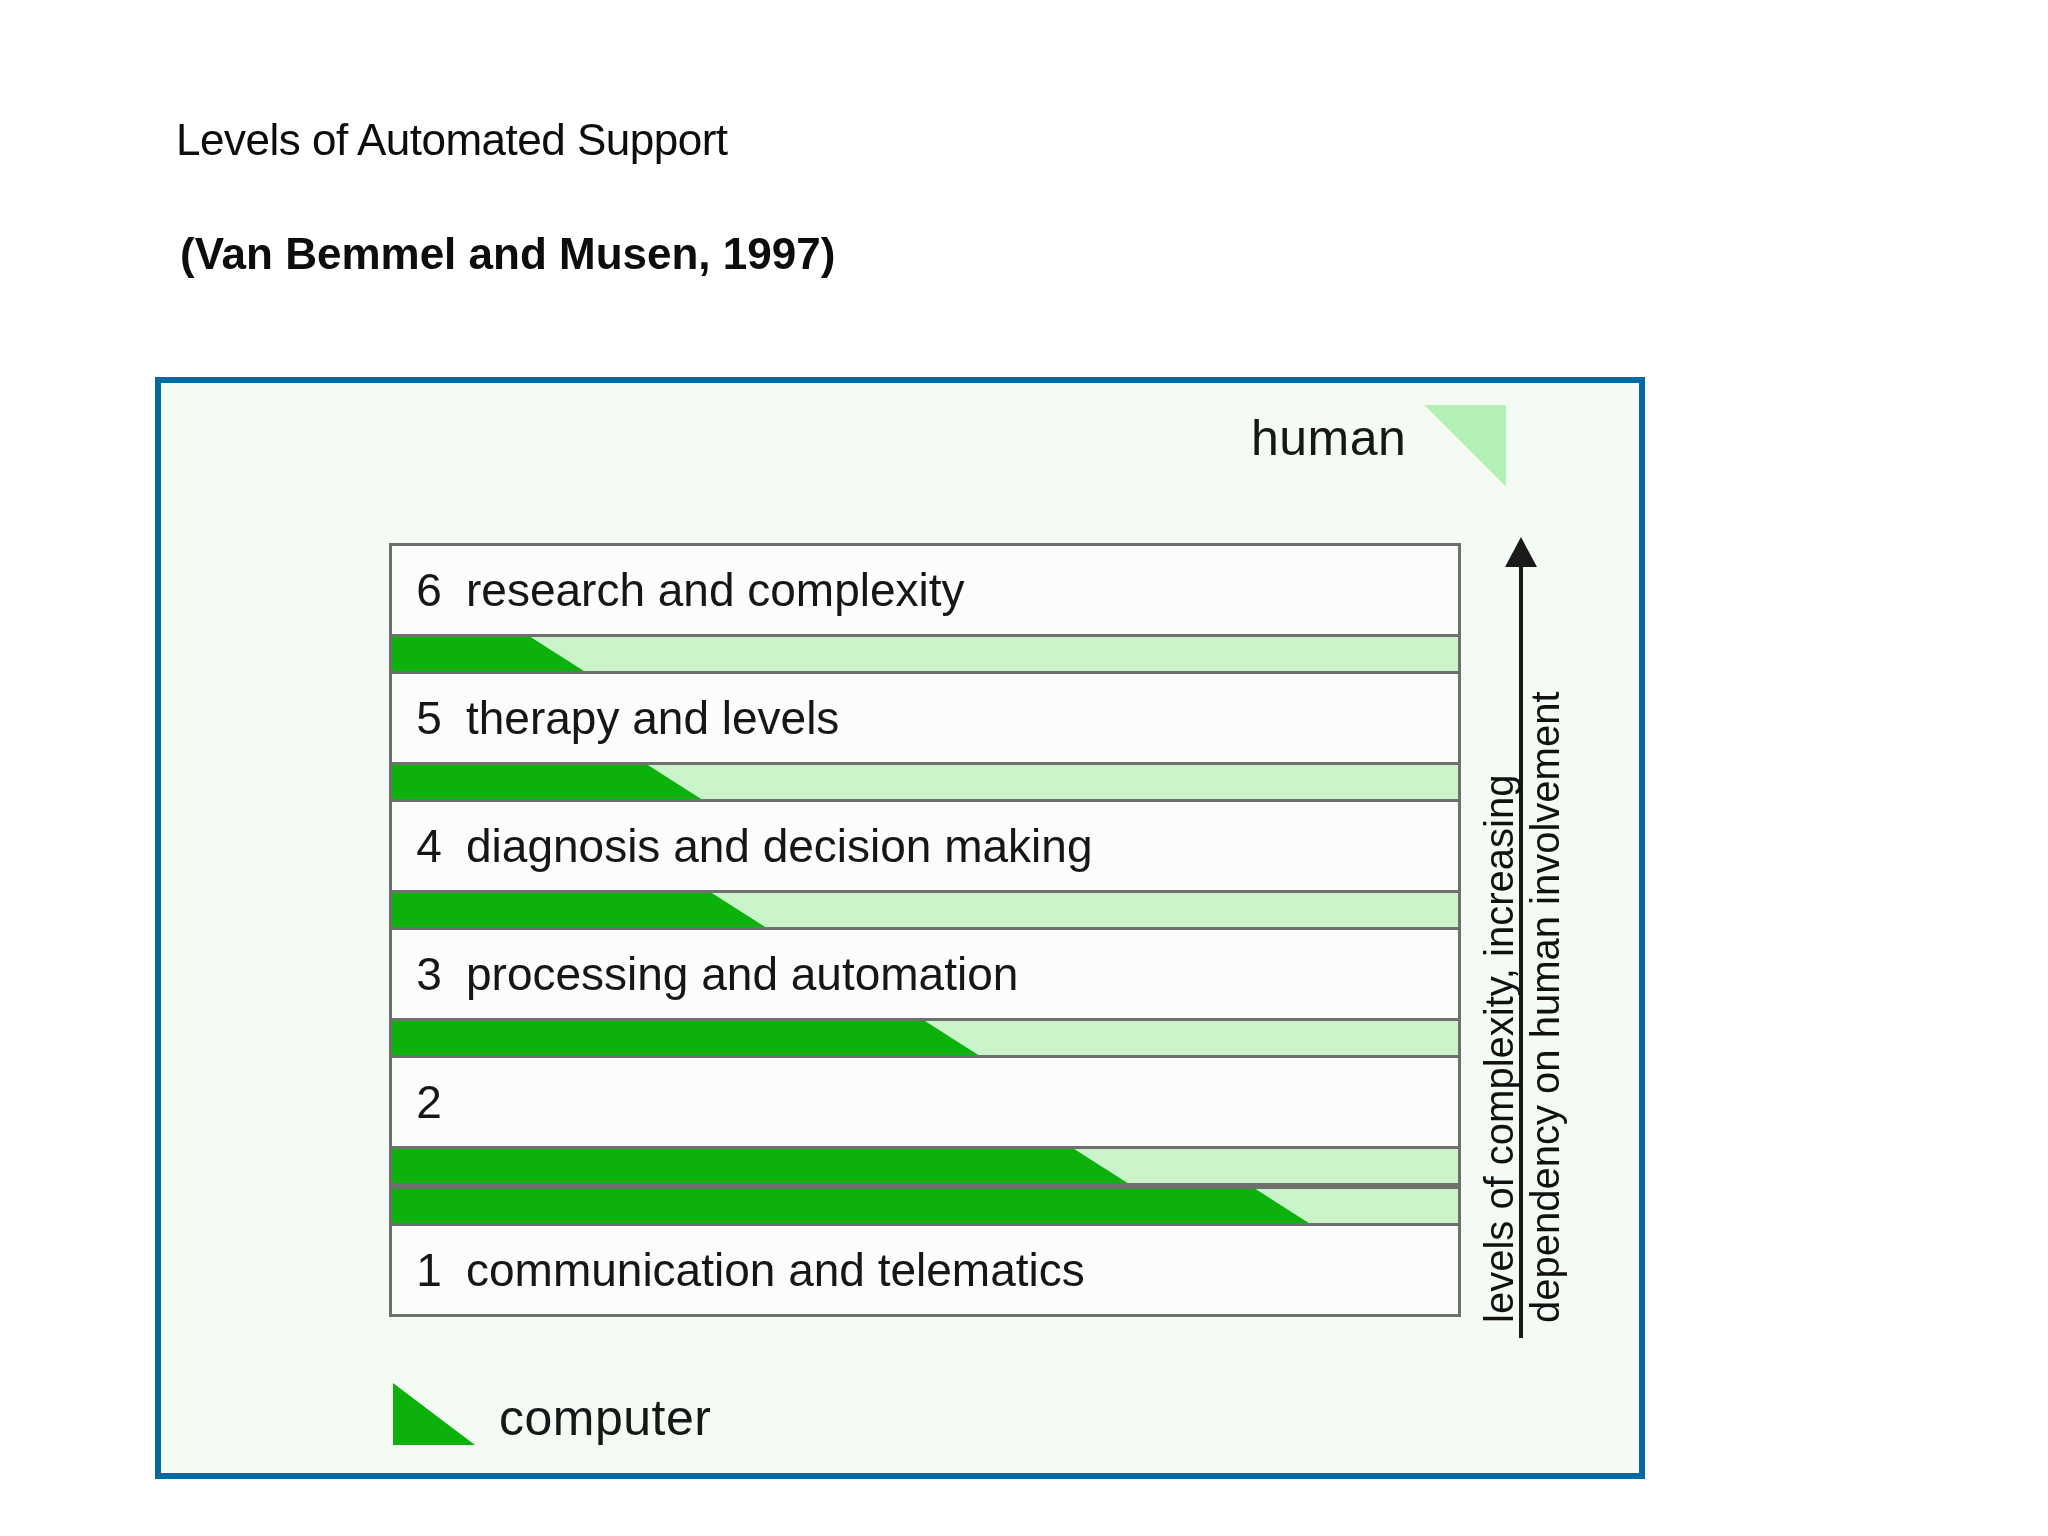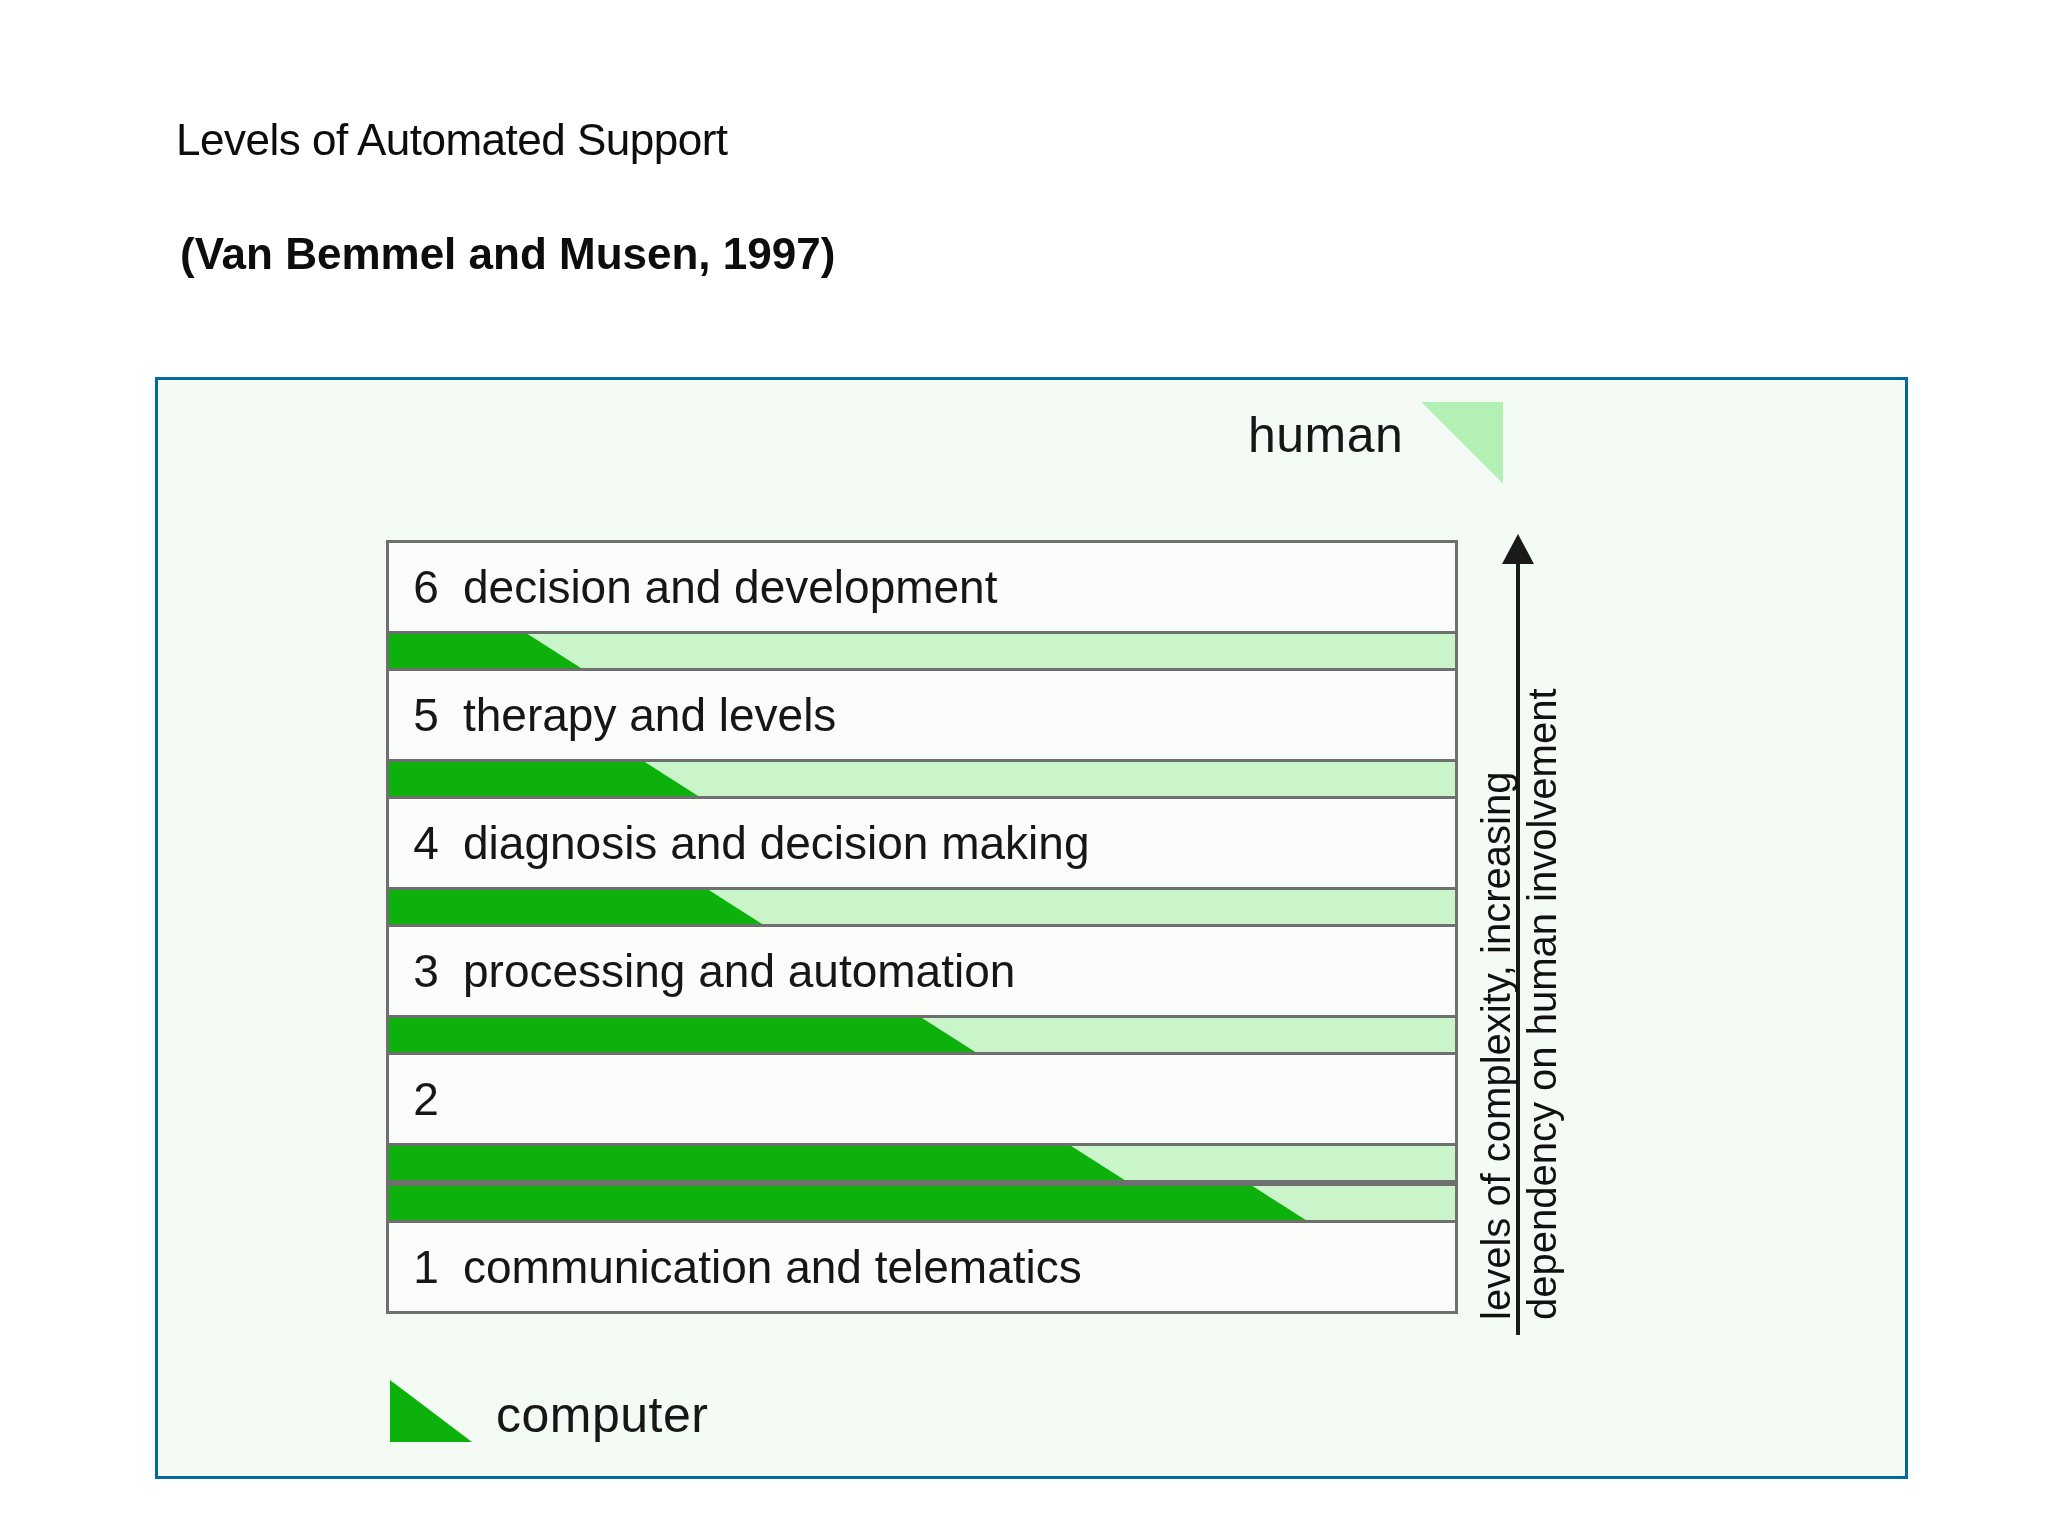"human" #figure-frame { border: 3px solid #0369a1 -> 6px solid #0369a1; width: 1753px -> 1490px }
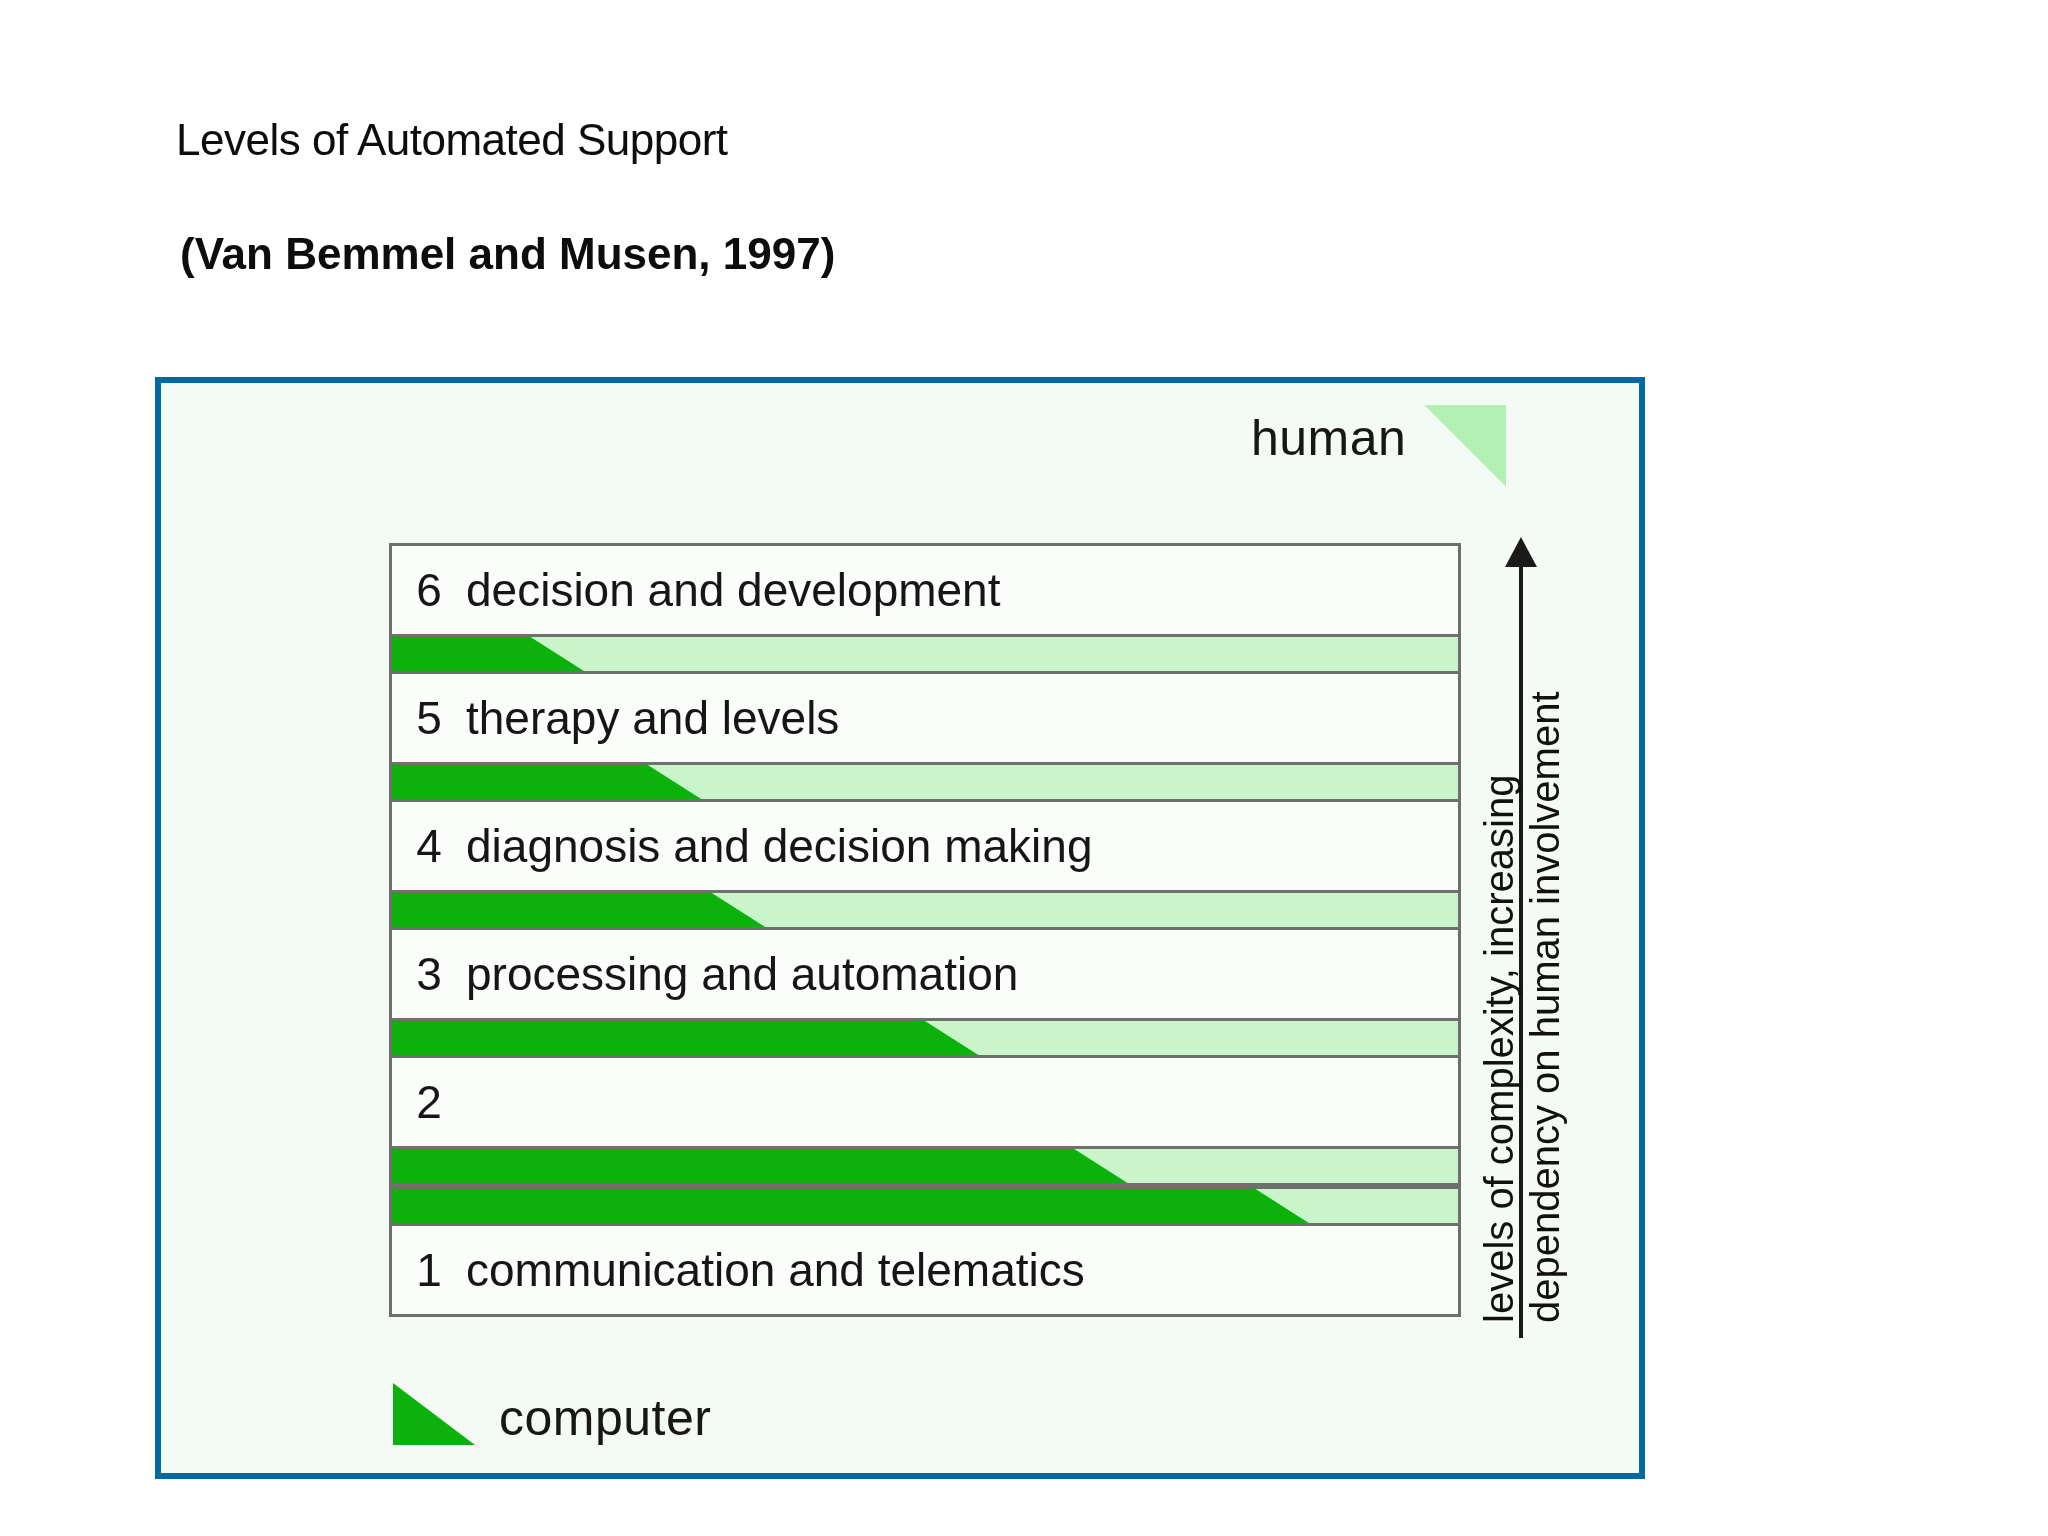"decision and development" span.level-label { text: decision and development -> research and complexity }
